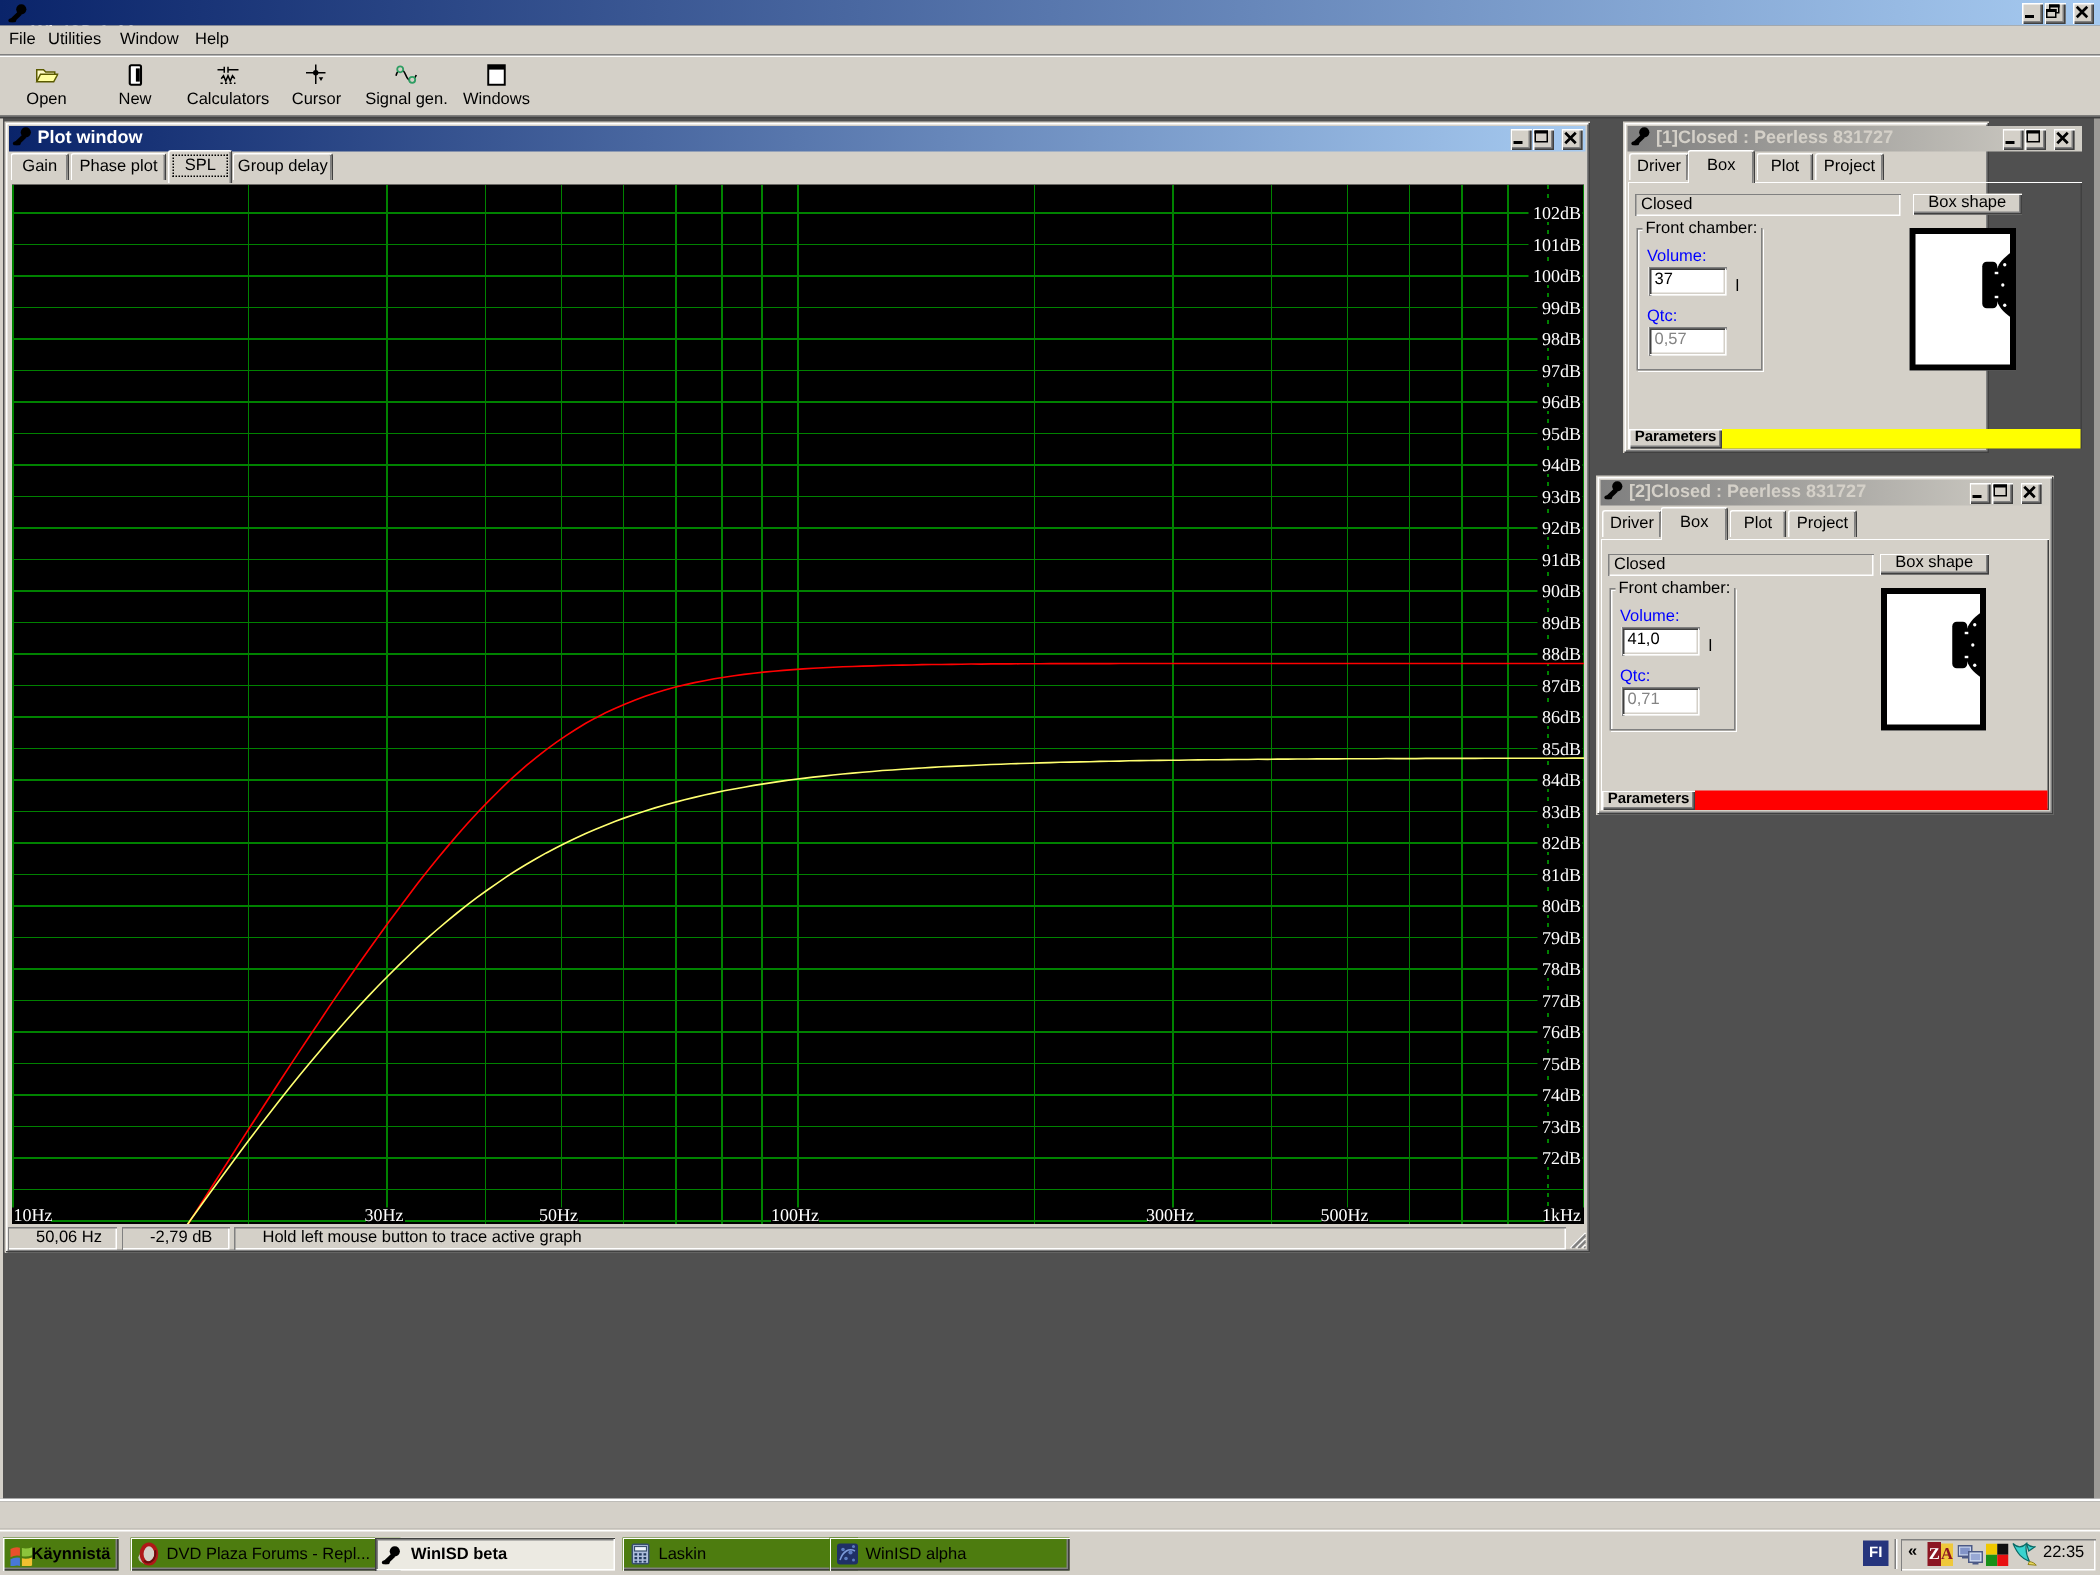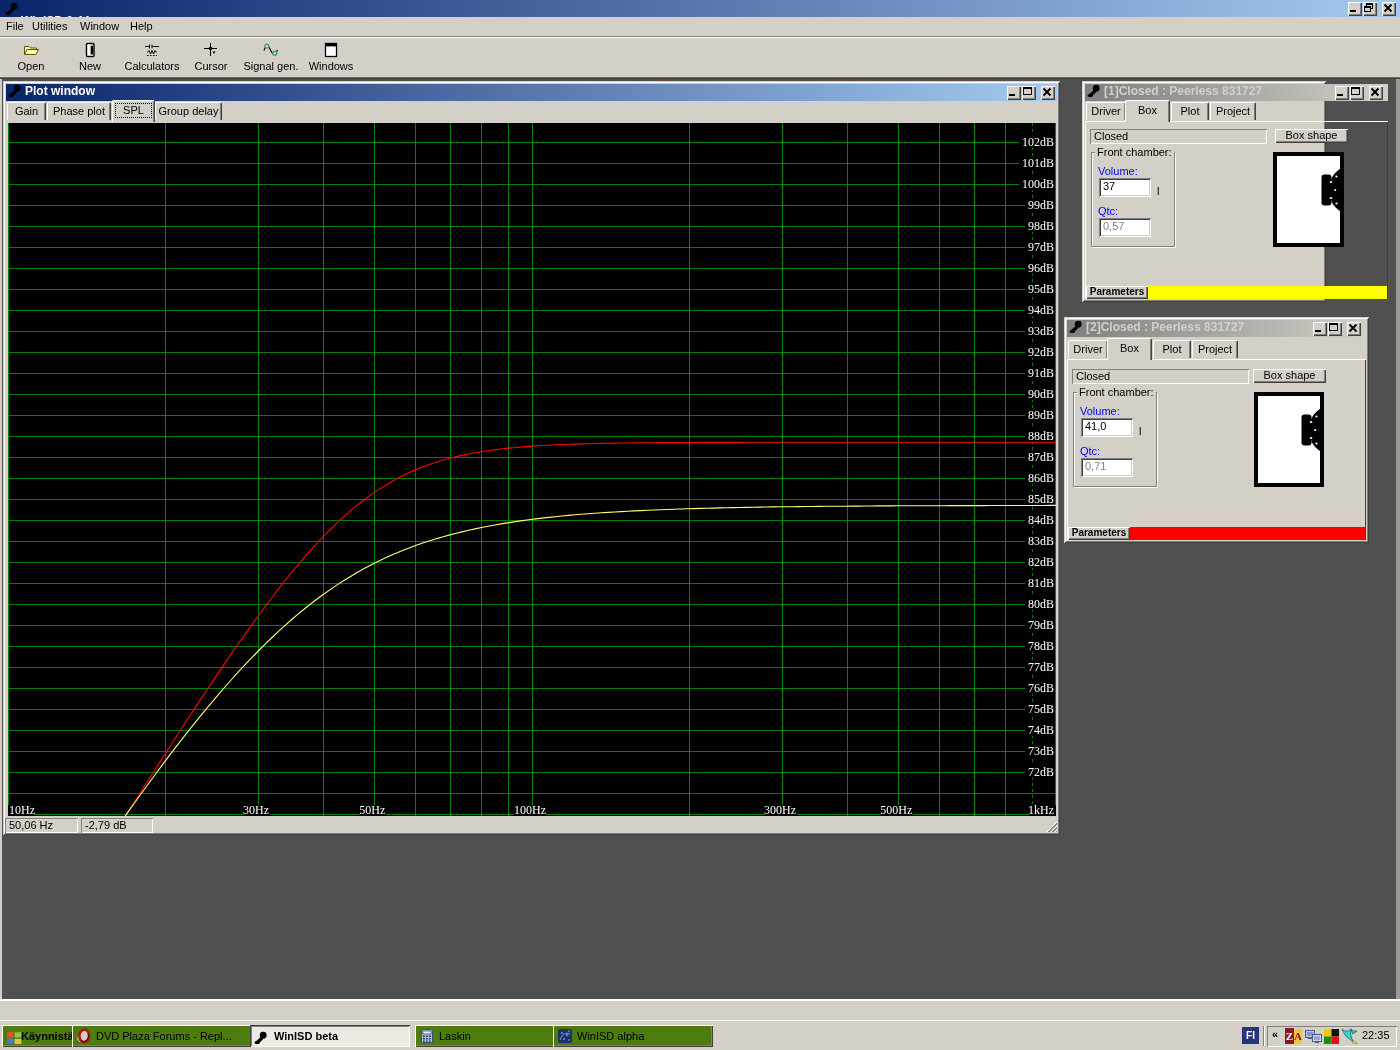"50,06 Hz" .statuspanel { padding-left: 4px -> 19px }
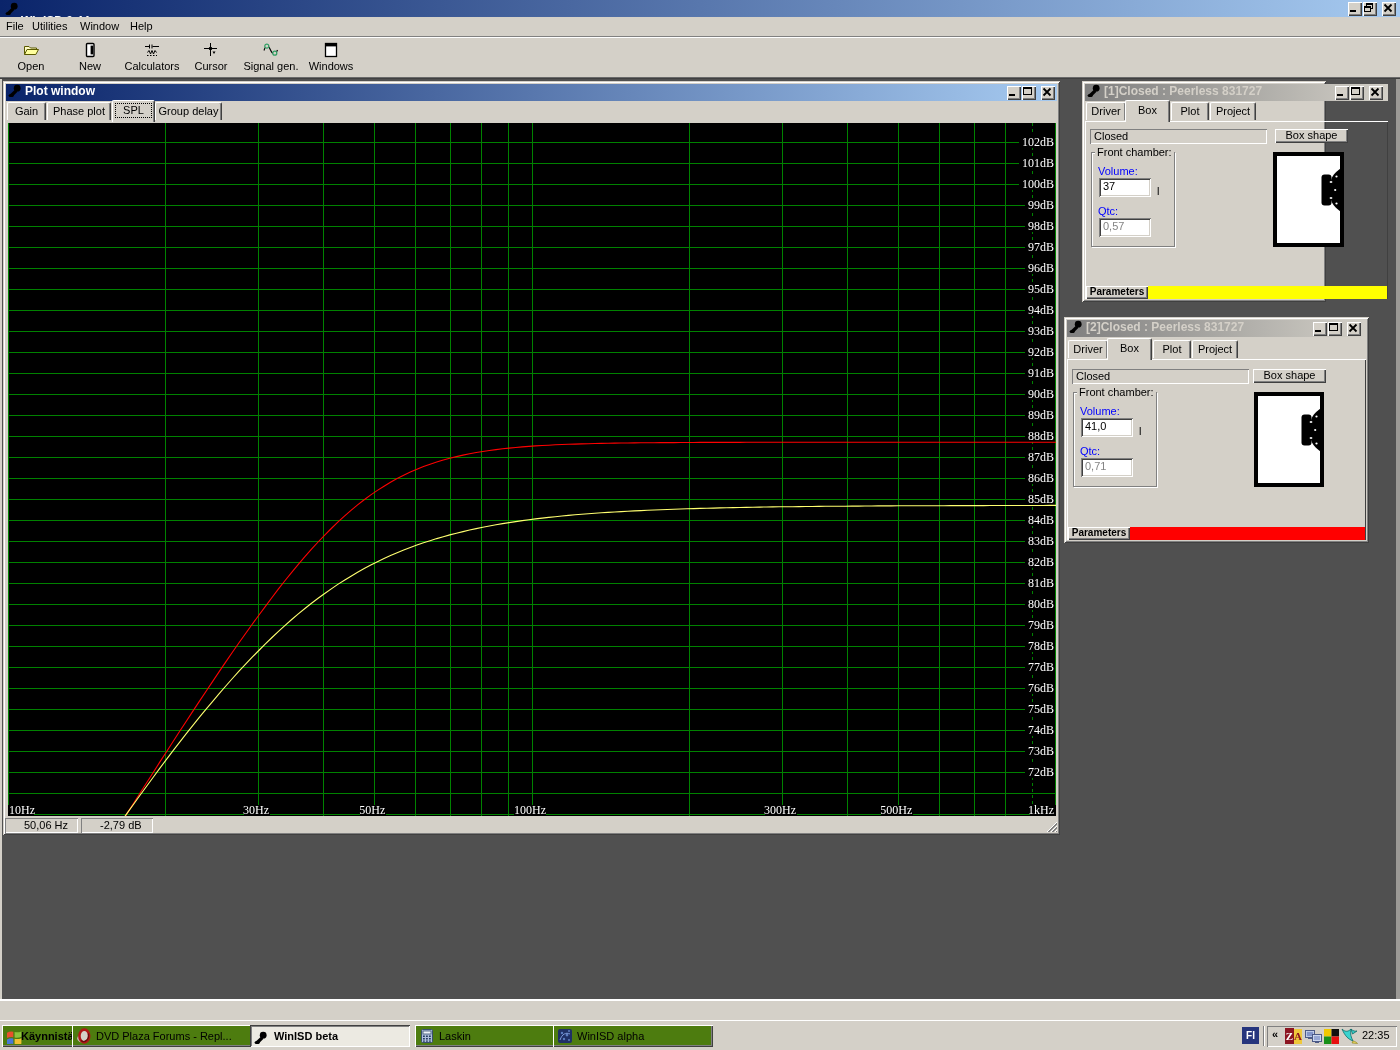"Hold left mouse button to" div.statuspanel { html: none -> <div>Hold left mouse button to trace active graph</div> }
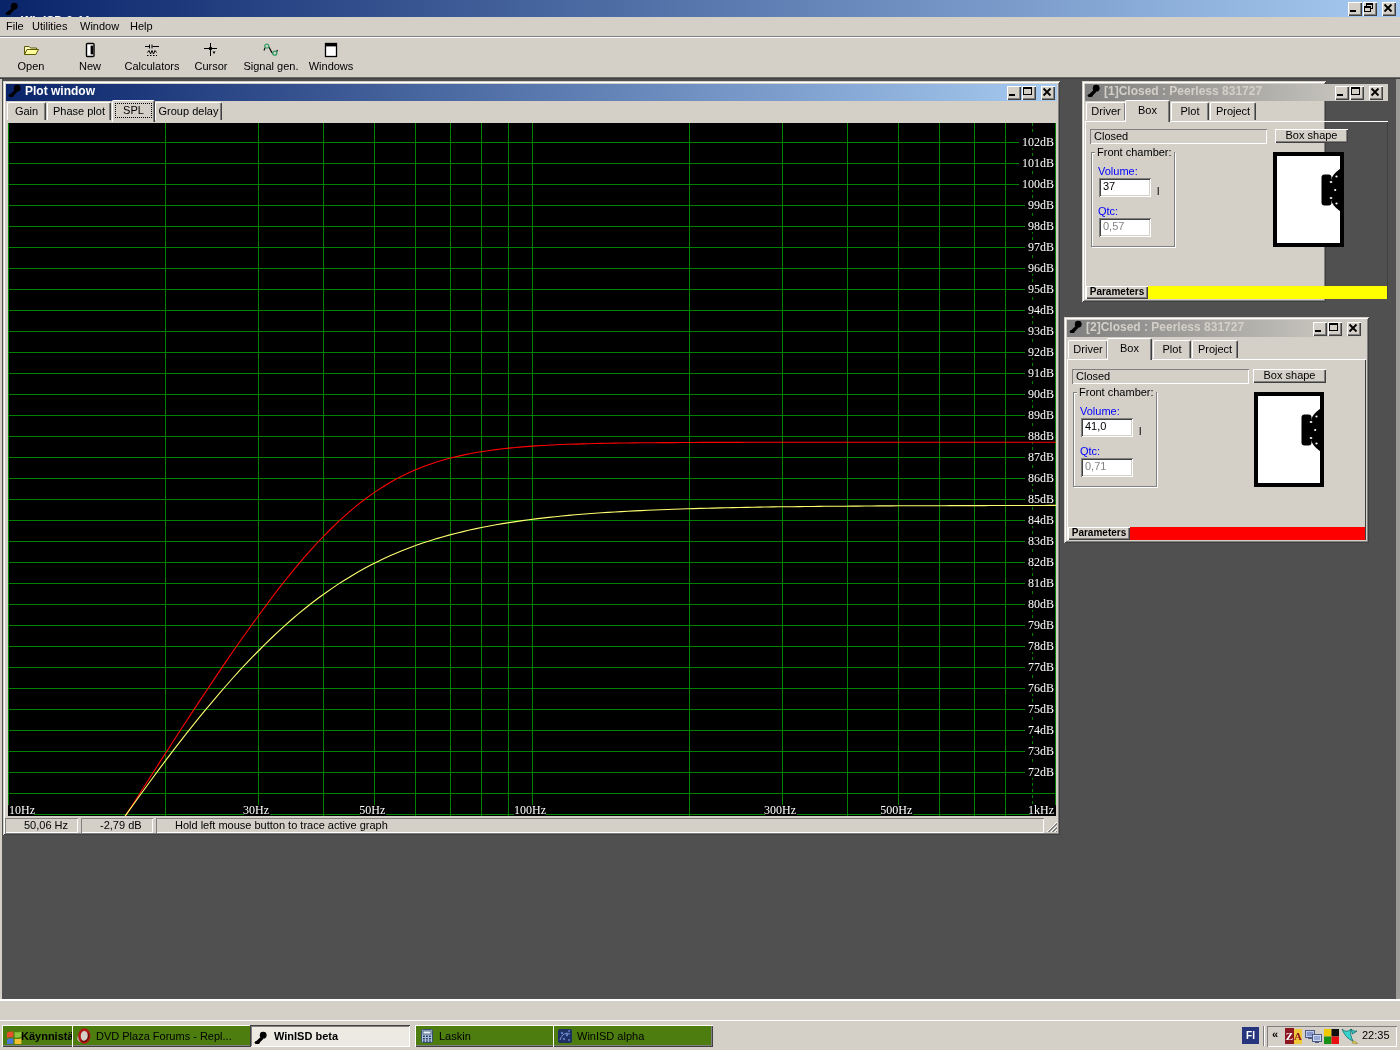"DVD Plaza Forums - Repl..." div.taskbtn { left: 72px -> 87px }
